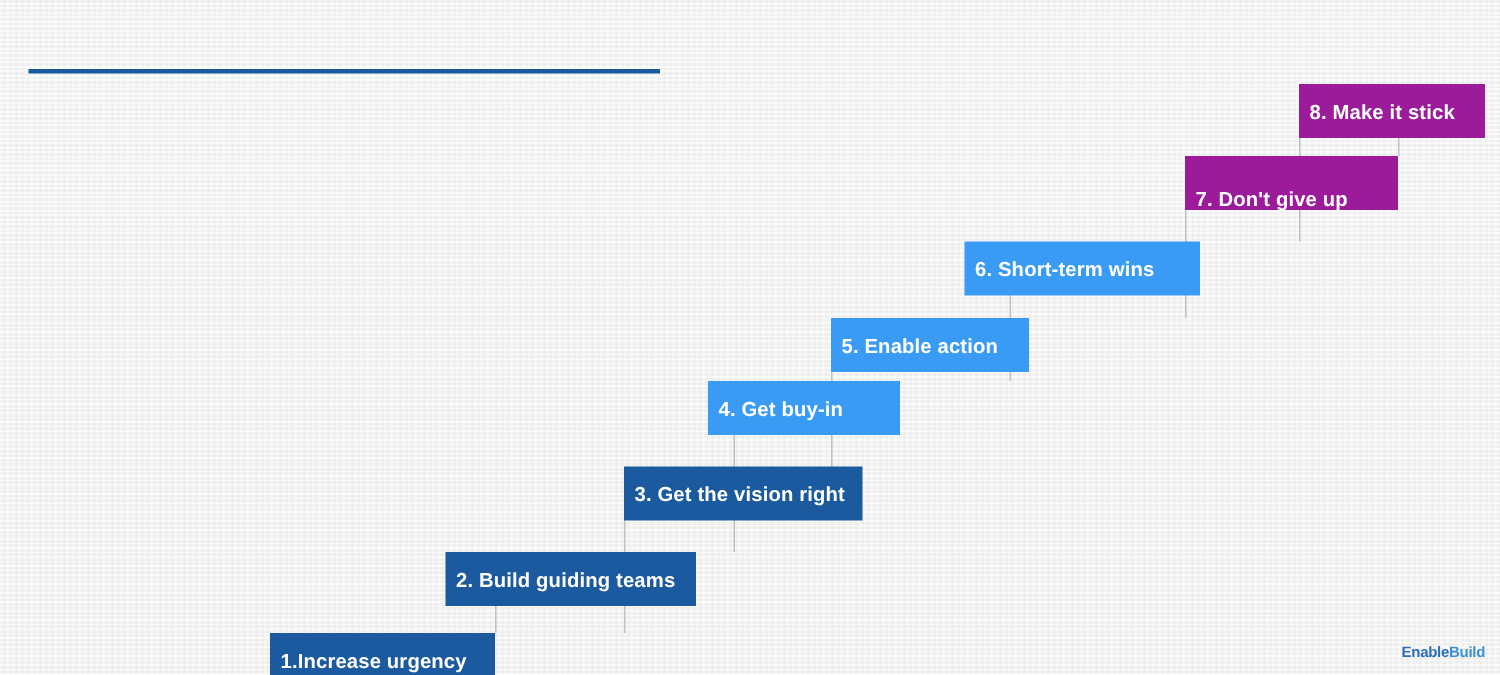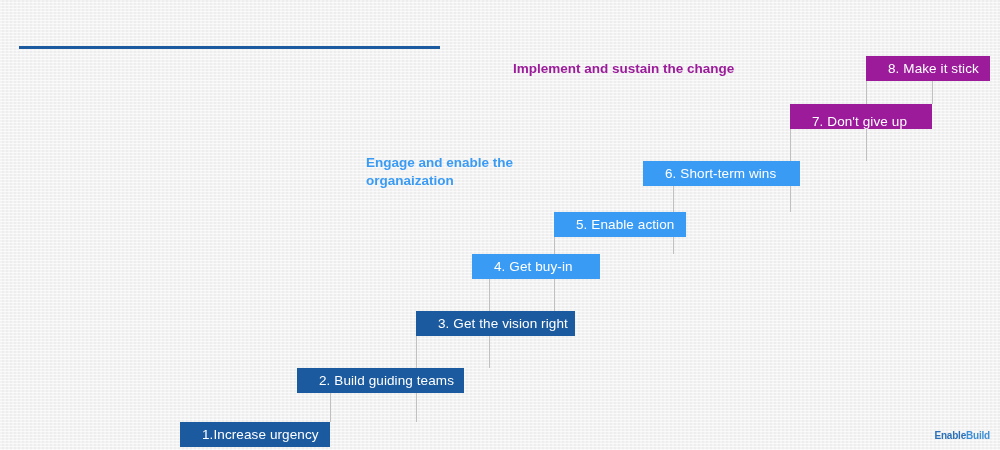"Implement and sustain the change" div.phase { html: <div>Implement and sustain the change</div> -> none }
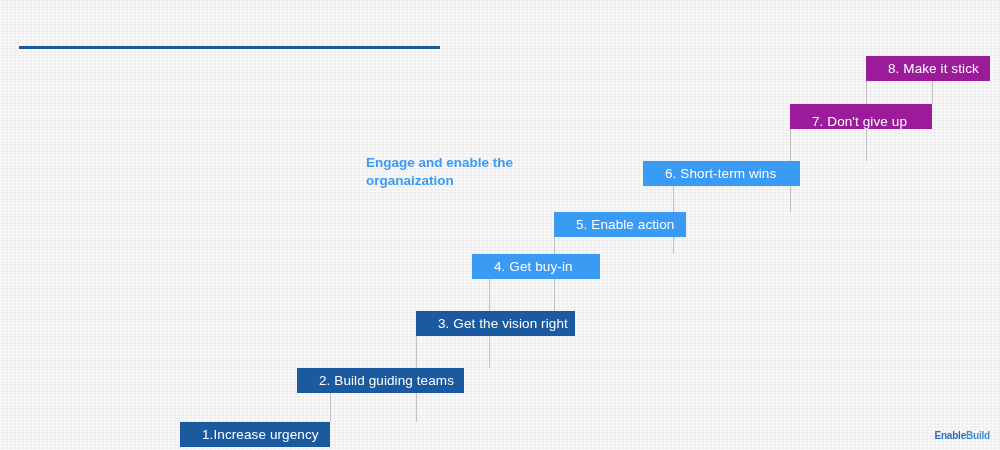"8. Make it stick" .step { font-weight: normal -> bold; height: 25px -> 36px; padding-left: 22px -> 7px }
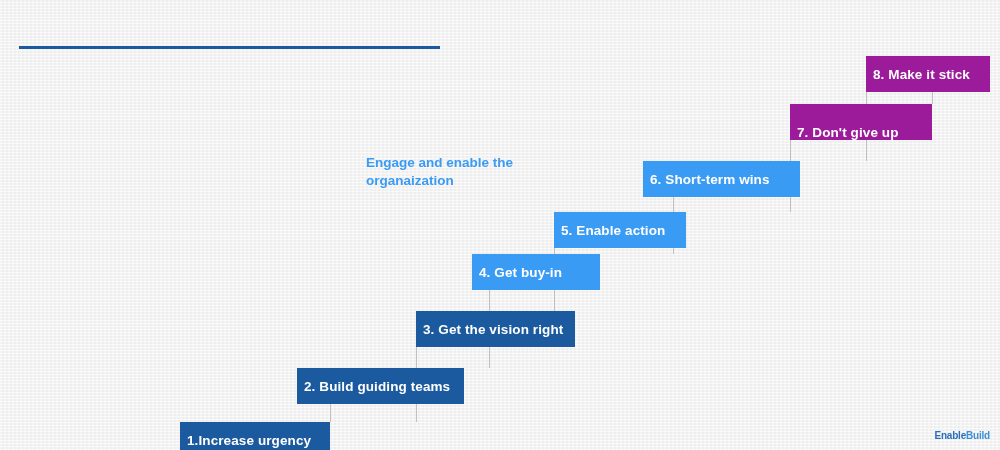"Engage and enable the organaization" div.phase { html: <div>Engage and enable the organaization</div> -> none }
